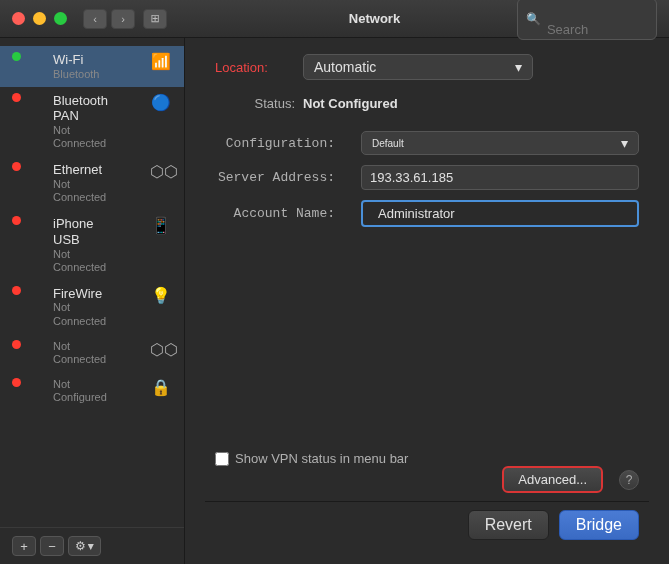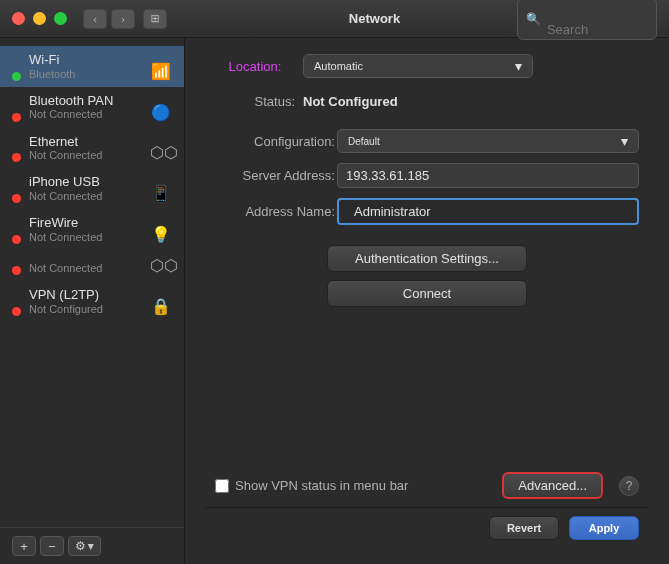"Wi-Fi" .net-item { align-items: flex-end -> flex-start; gap: none -> 24px }
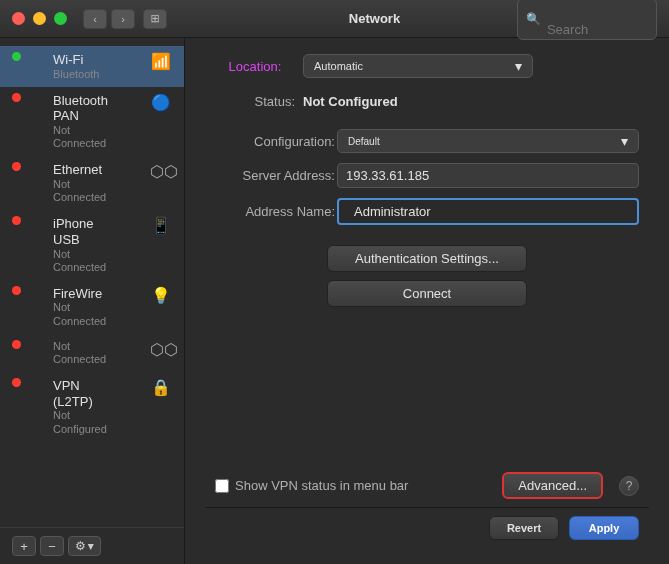"Location:" .loc-label { color: #d946ef -> #ef4444; text-align: center -> left }
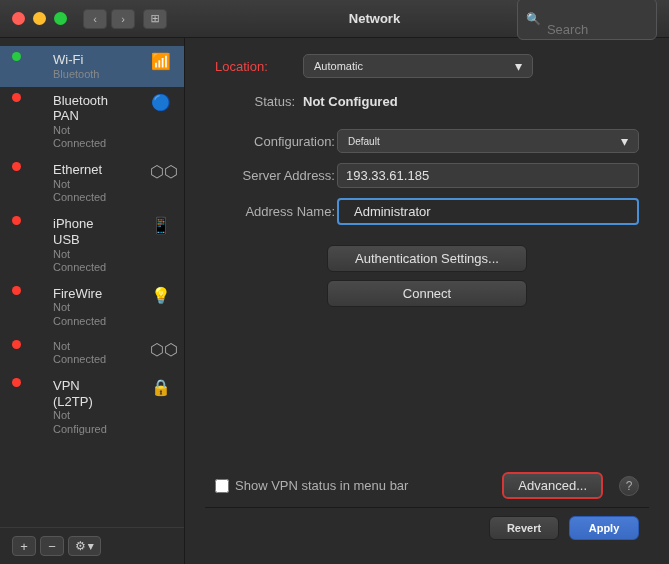"Automatic" .loc-select span { font-size: 11px -> 14px }
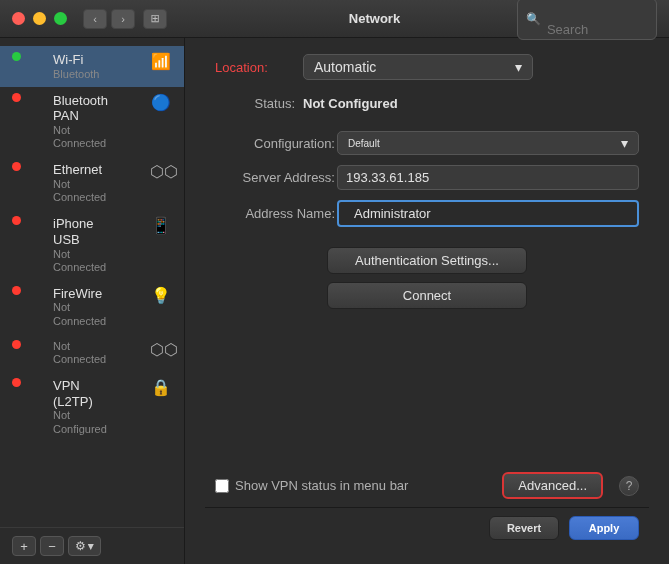"Configuration:" .form-label { font-family: none -> Liberation Mono, monospace; margin-right: 2px -> 26px }
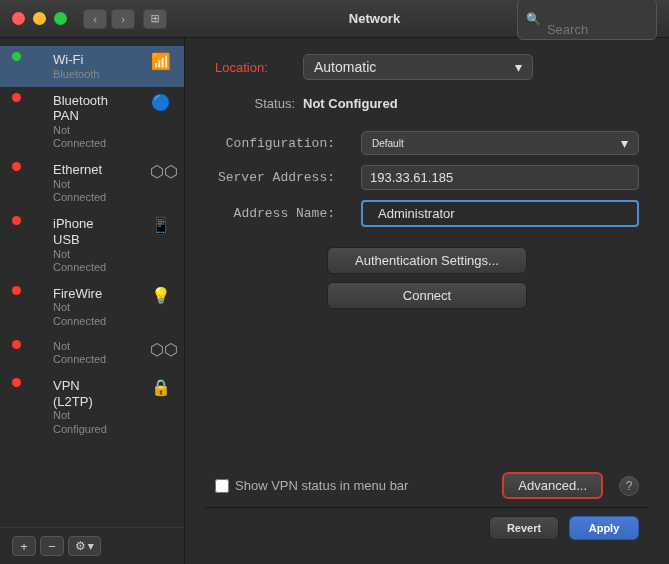"Address Name:" span.form-label { text: Address -> Account }
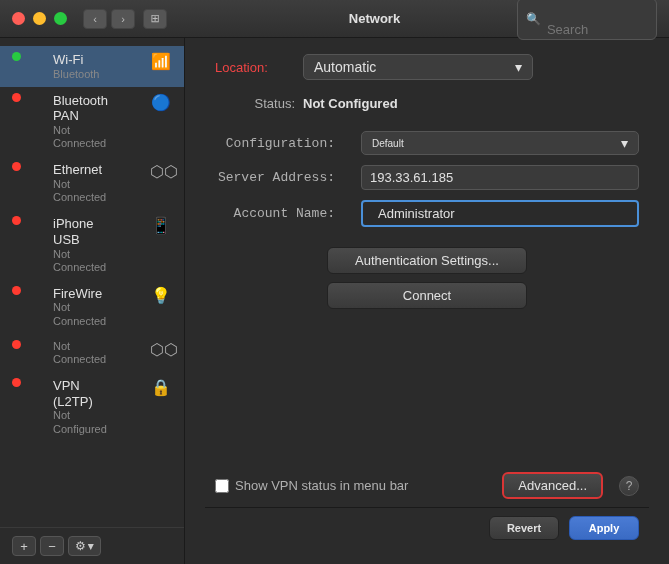"Authentication Settings..." div.action-btns { html: <div> <button>Authentication Settings...</button> <button>Connect</button> </div> -> none }
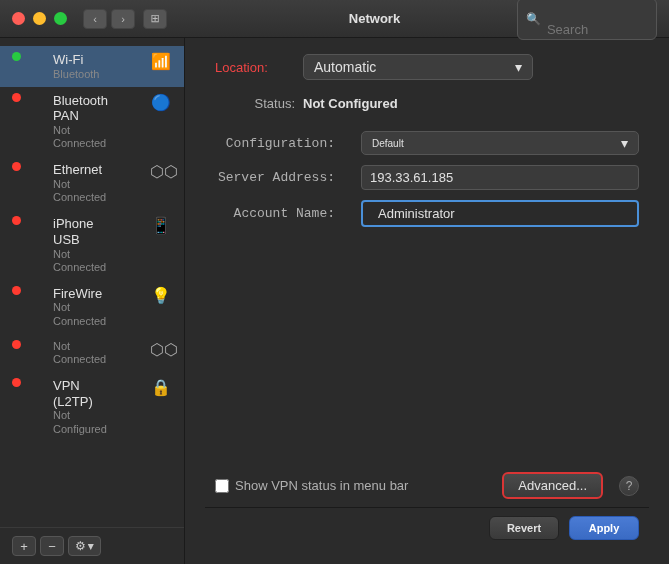"VPN (L2TP)" div.net-name { html: <div>VPN (L2TP)</div> -> none }
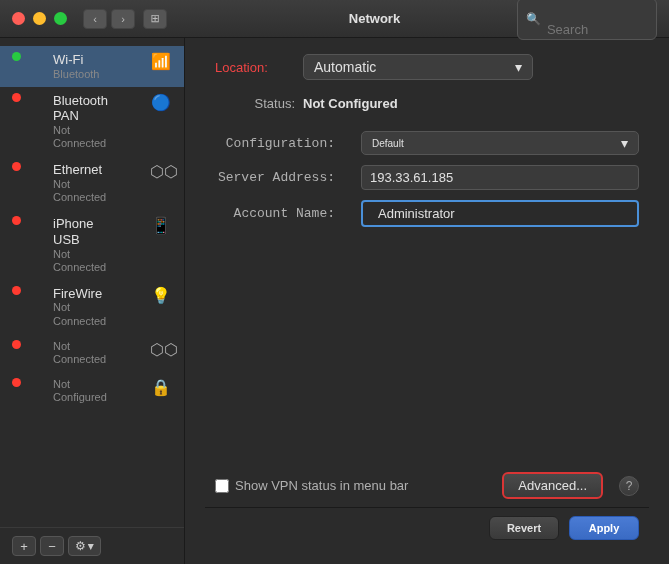"Show VPN status in menu" .bottom-bar { flex-direction: none -> column }
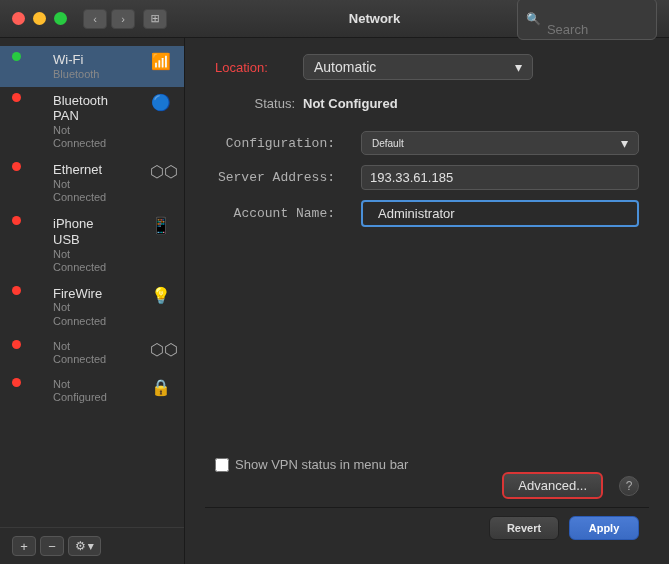"Revert" .footer-btn { font-size: 11px -> 16px; font-weight: bold -> none }
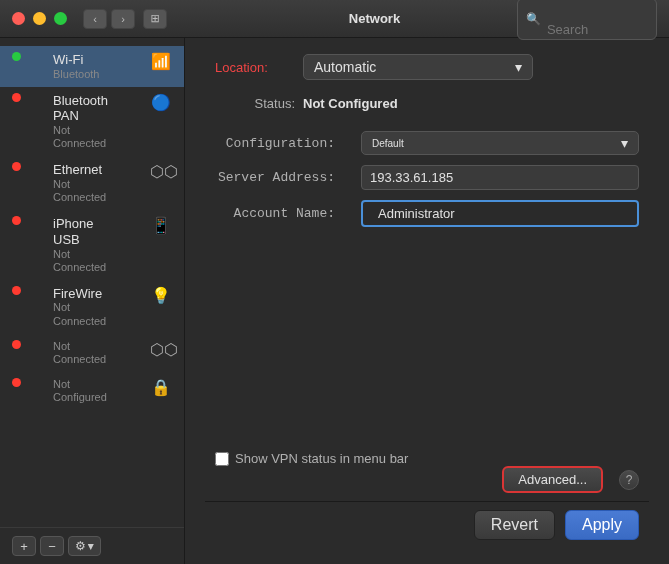"Apply" button.footer-btn { text: Apply -> Bridge }
